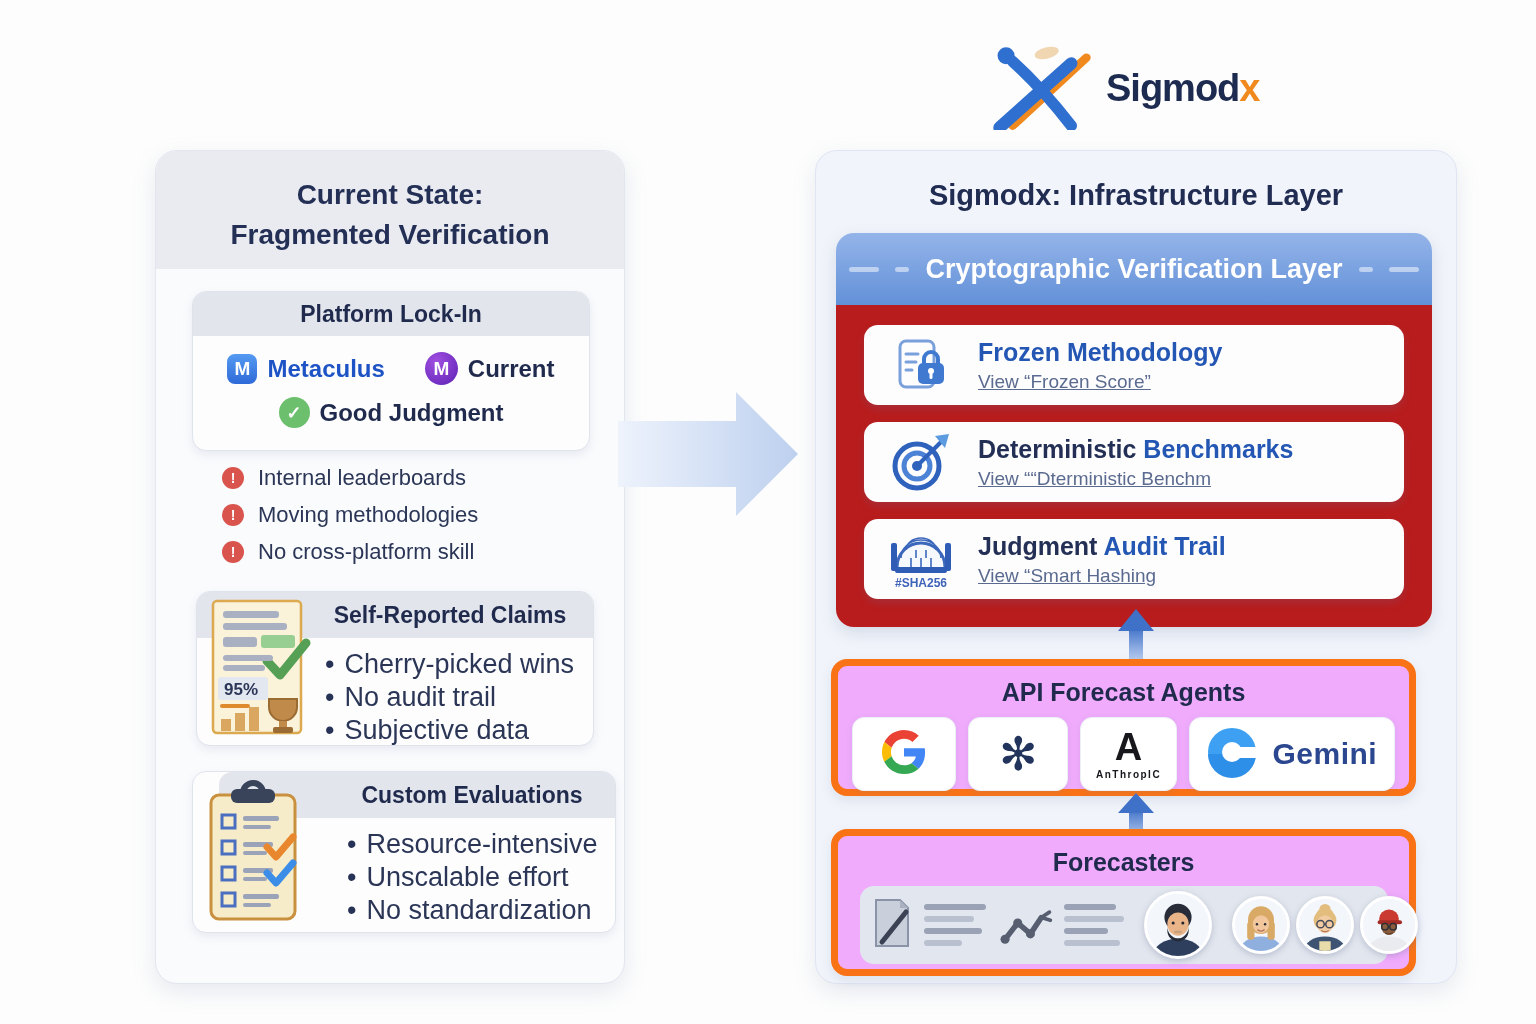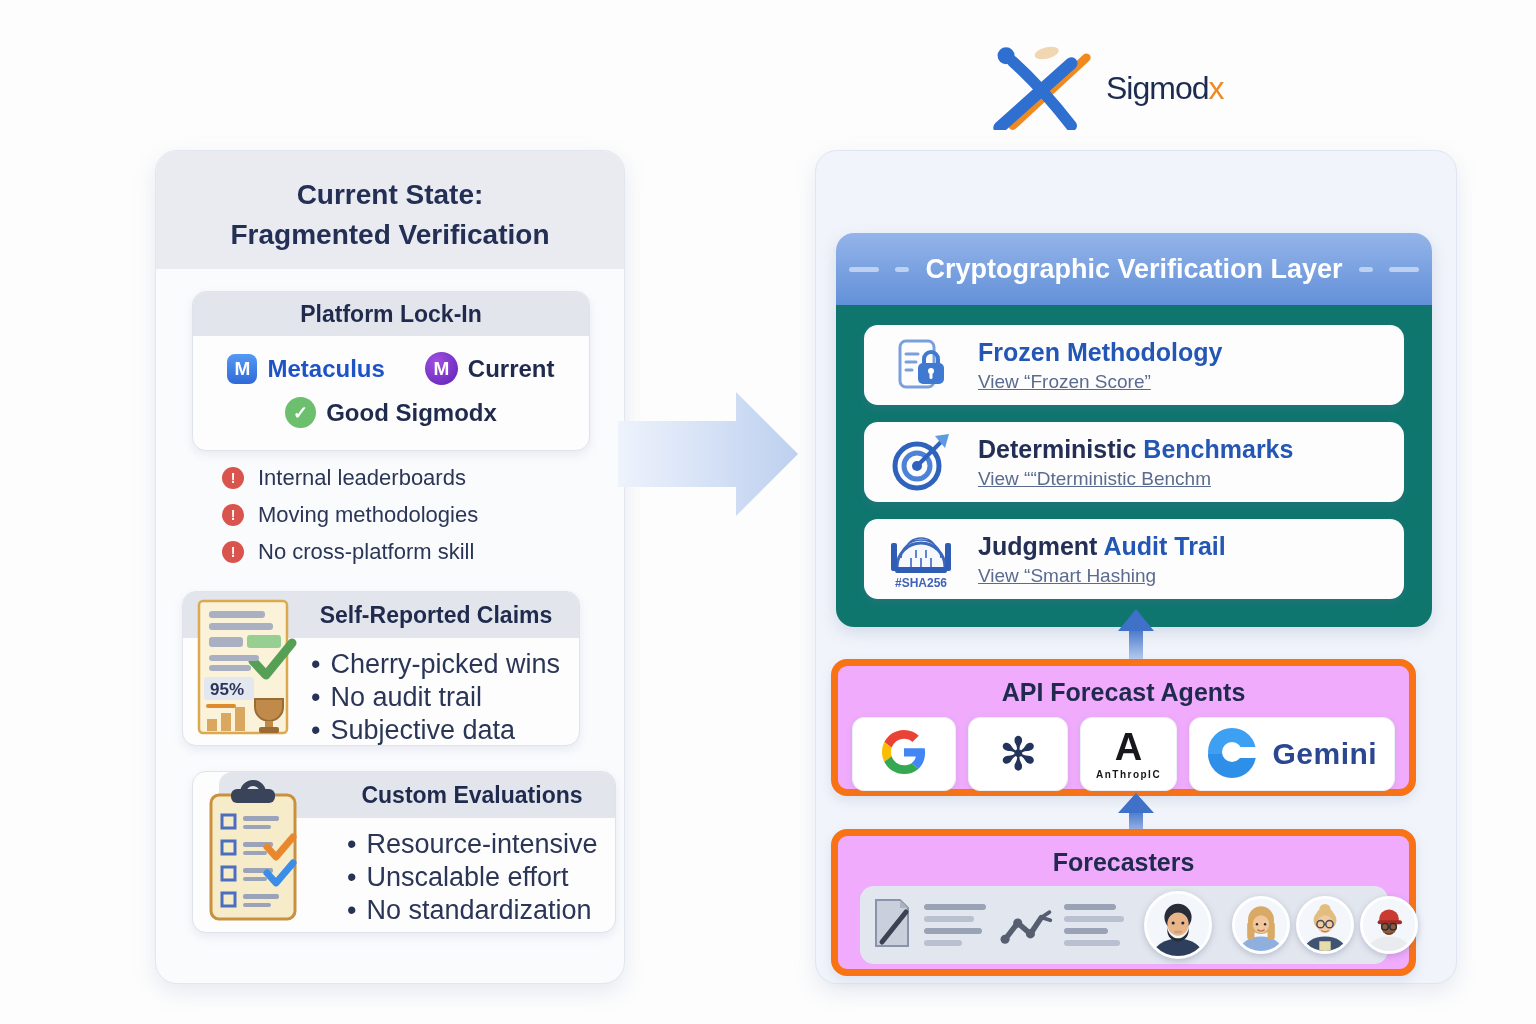"Sigmodx" .logo-text { font-size: 32px -> 38px; font-weight: 400 -> 700 }
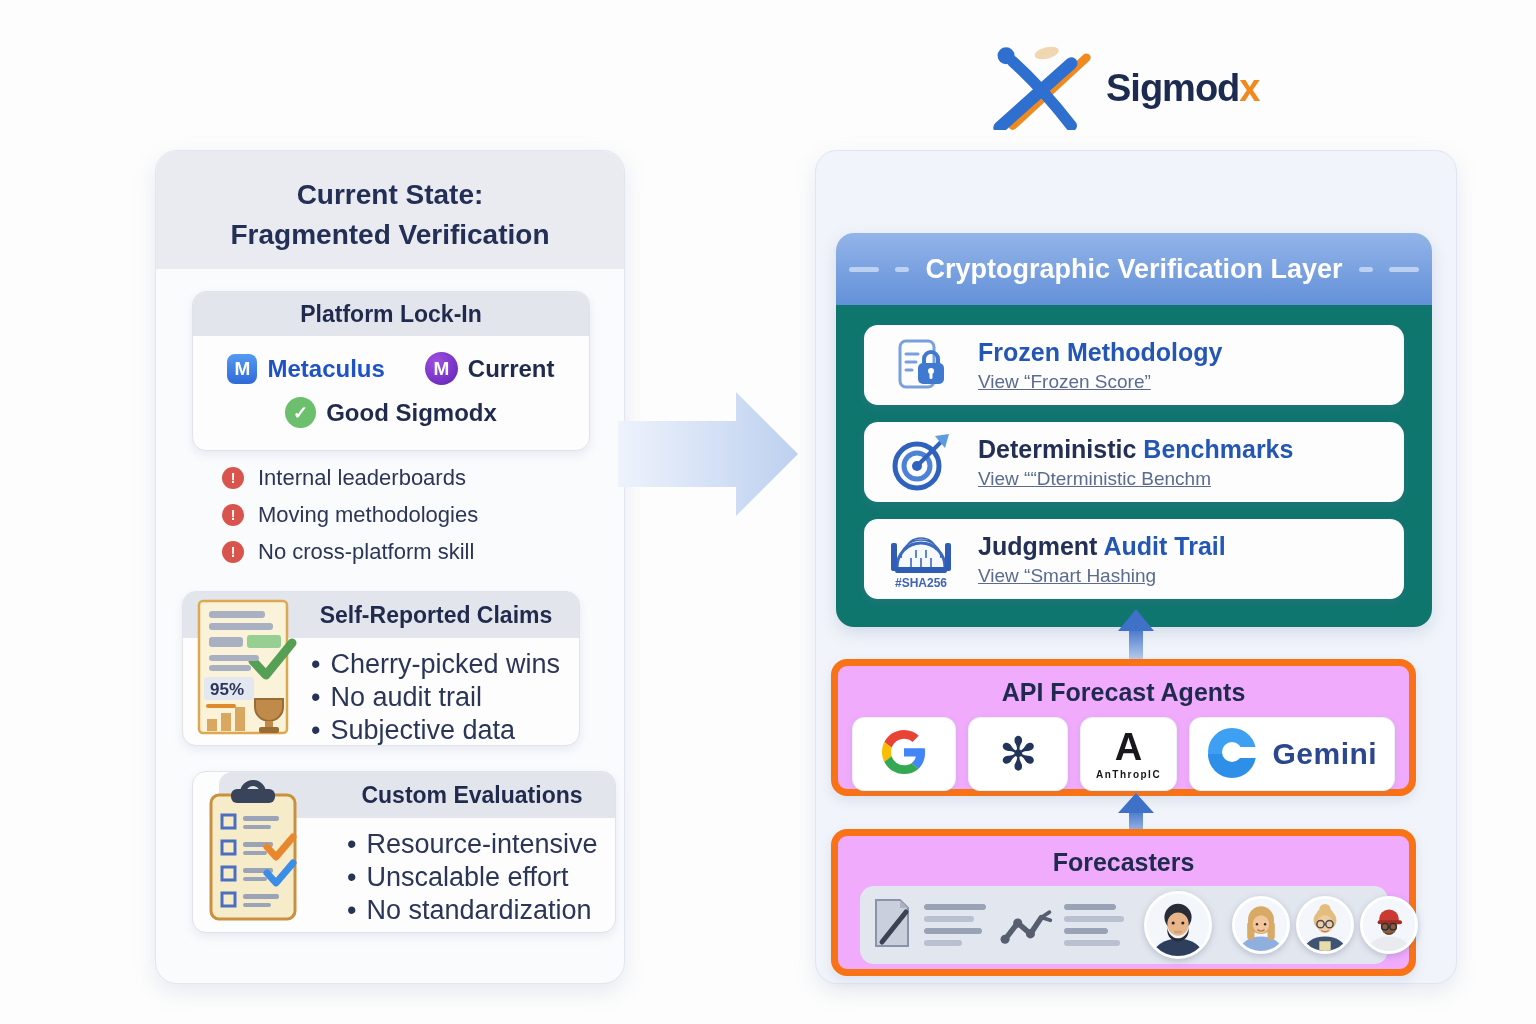"Sigmodx: Infrastructure Layer" div.pr-title { html: none -> <div>Sigmodx: Infrastructure Layer</div> }
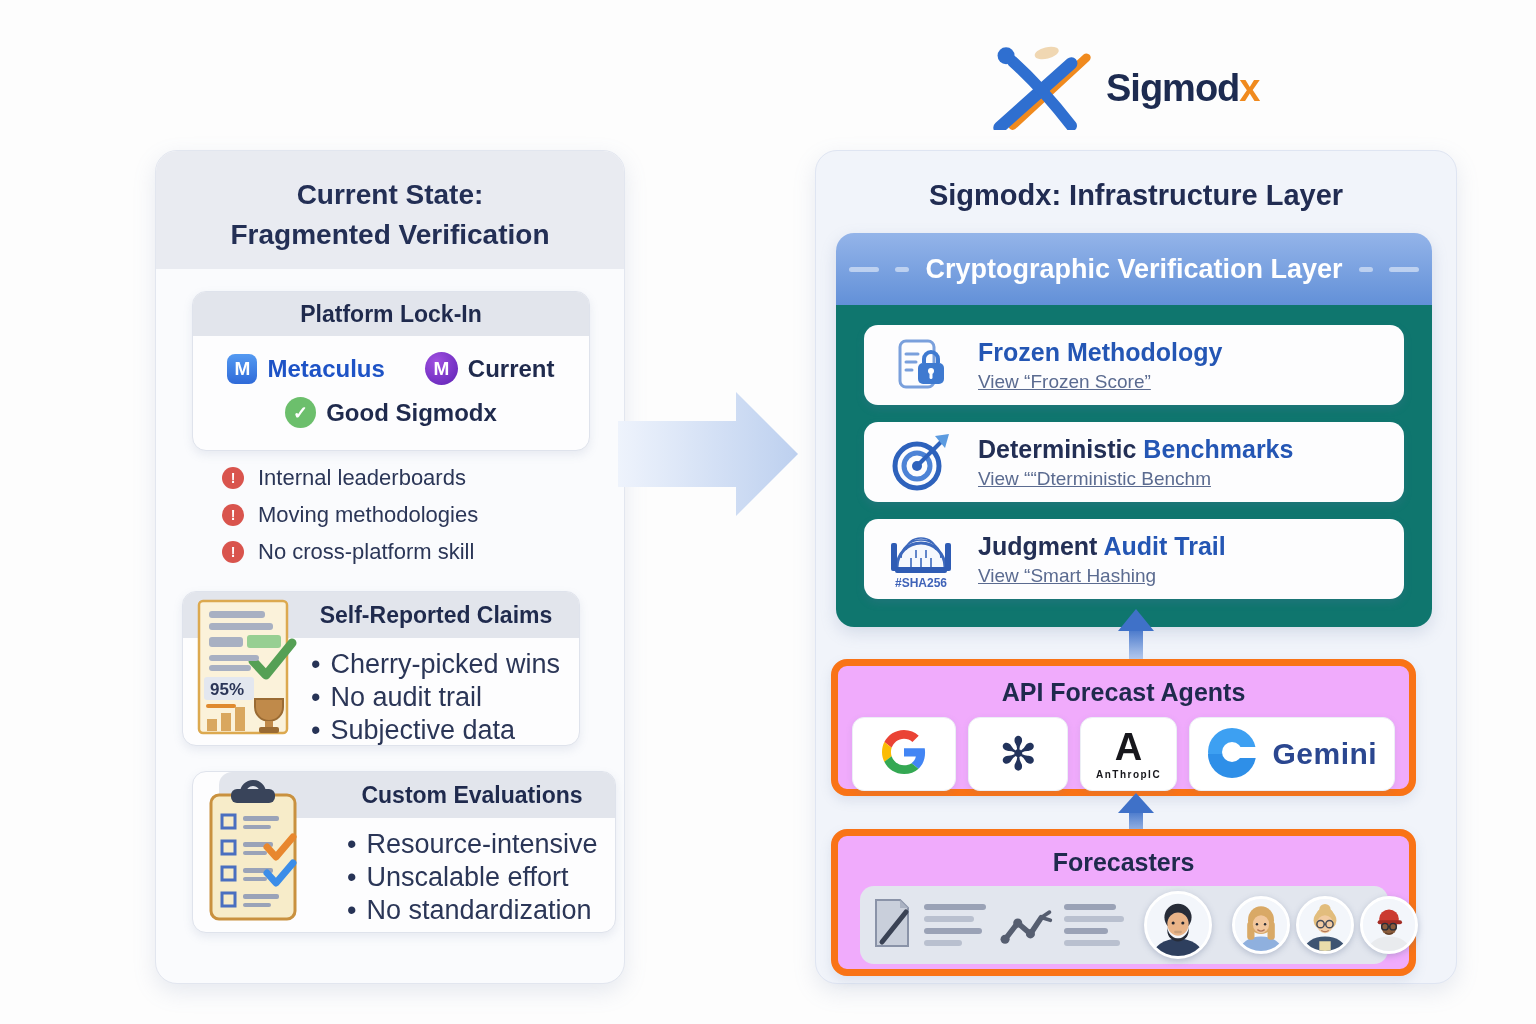"Frozen Methodology" .crypto-body { background: #0f766e -> #b91c1c }
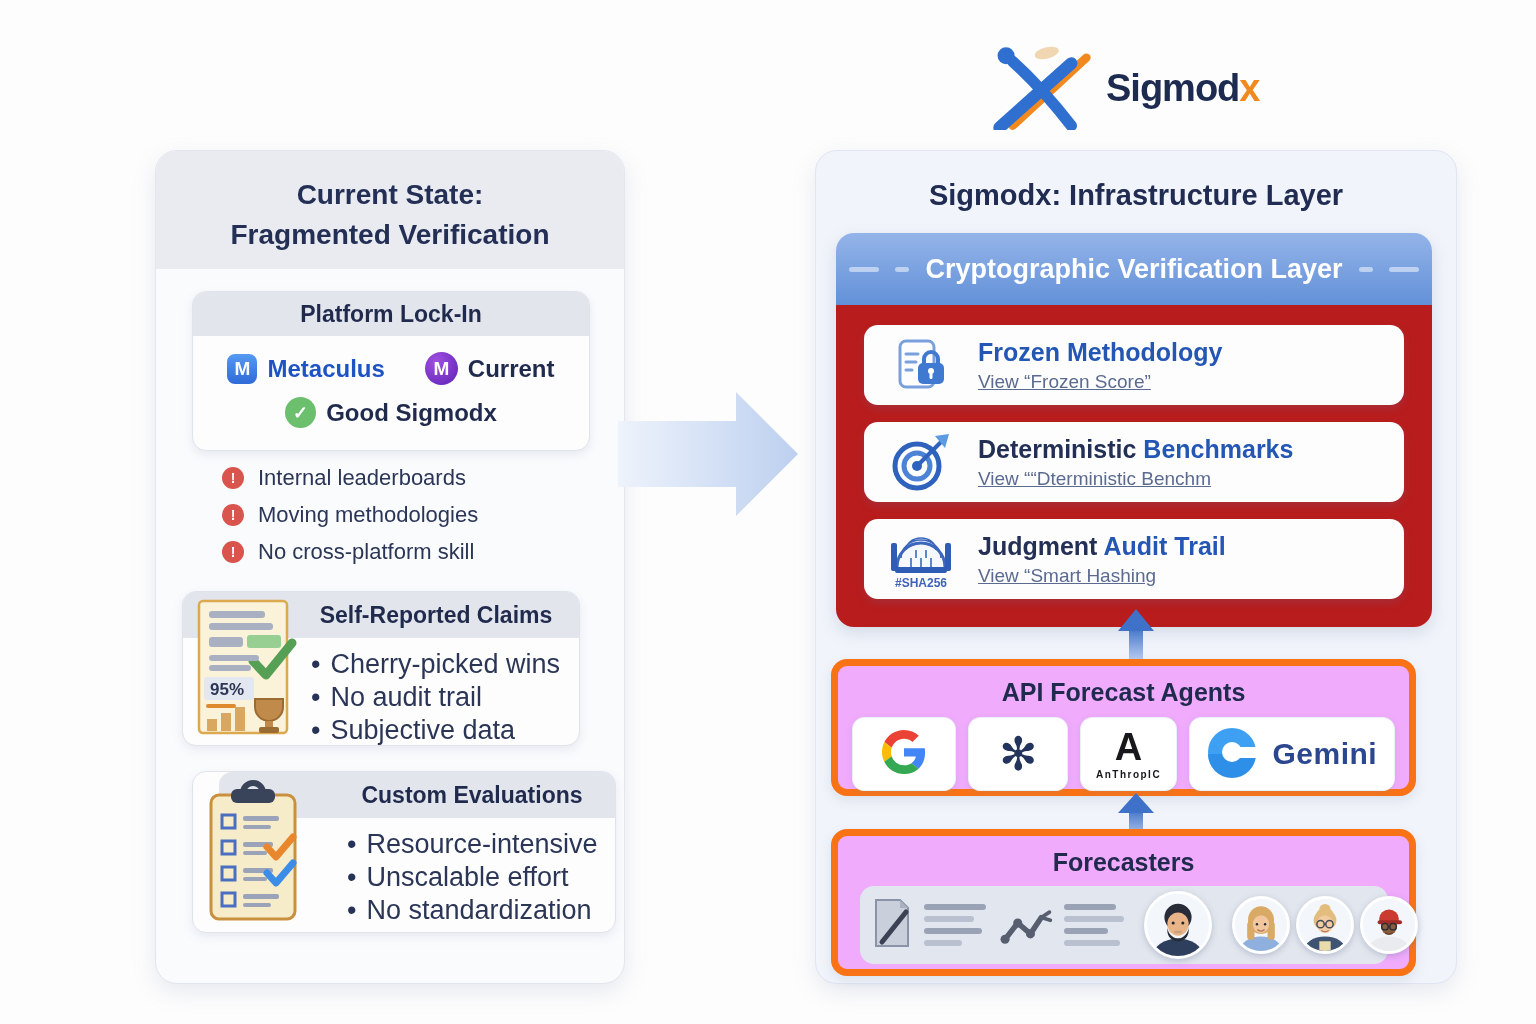"Good Sigmodx" span.nm { text: Sigmodx -> Judgment }
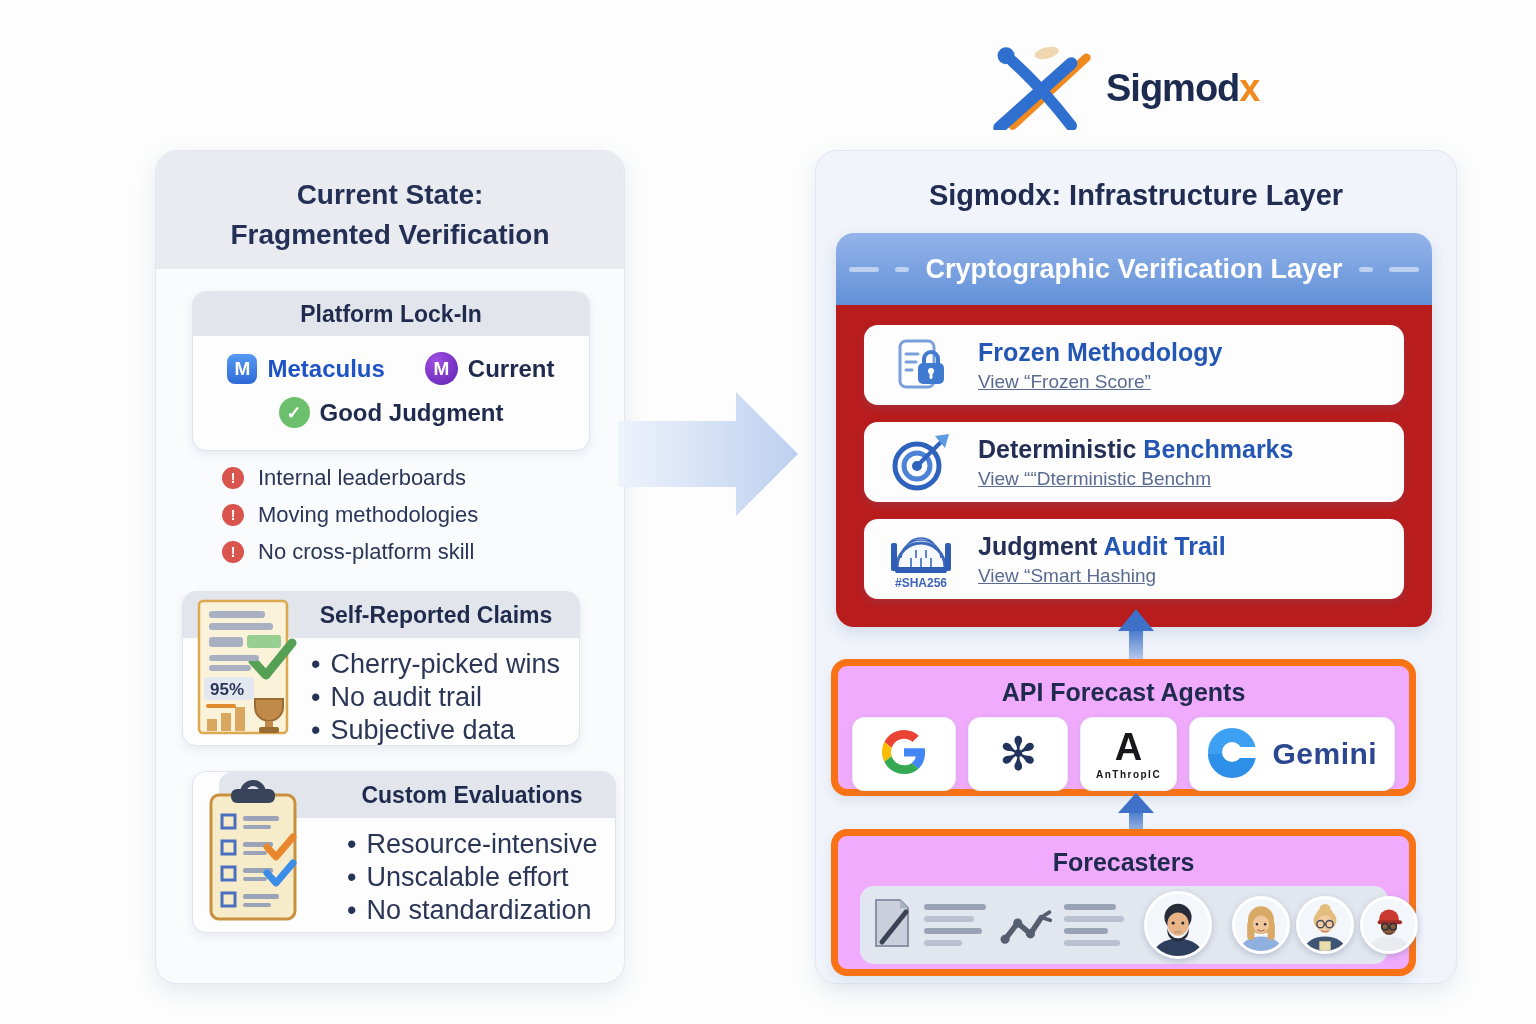"Self-Reported Claims" .card-claims { left: 26px -> 40px }
